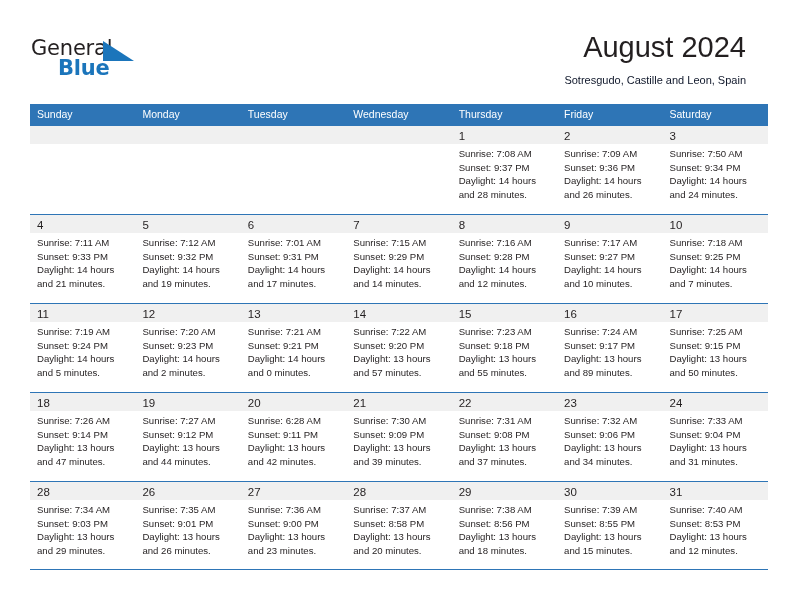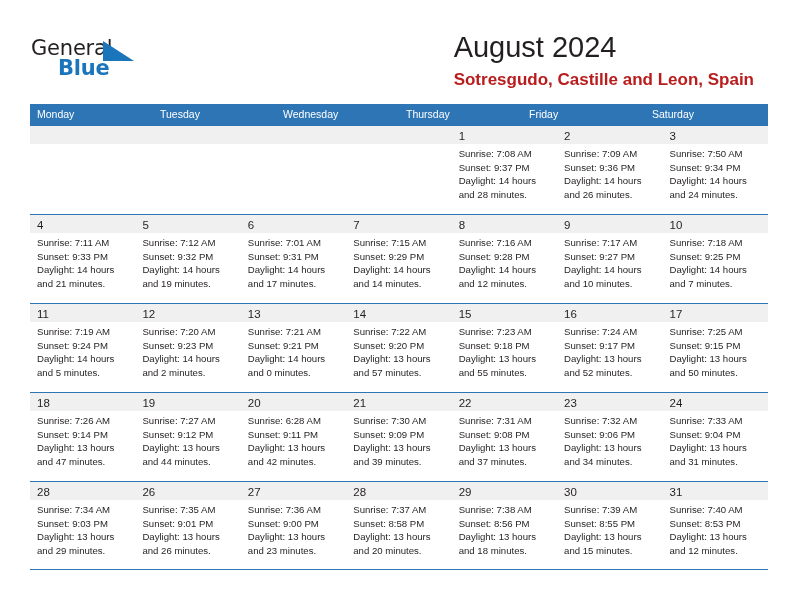"August 2024" .title-block { right: 38px -> 46px; text-align: left -> right }
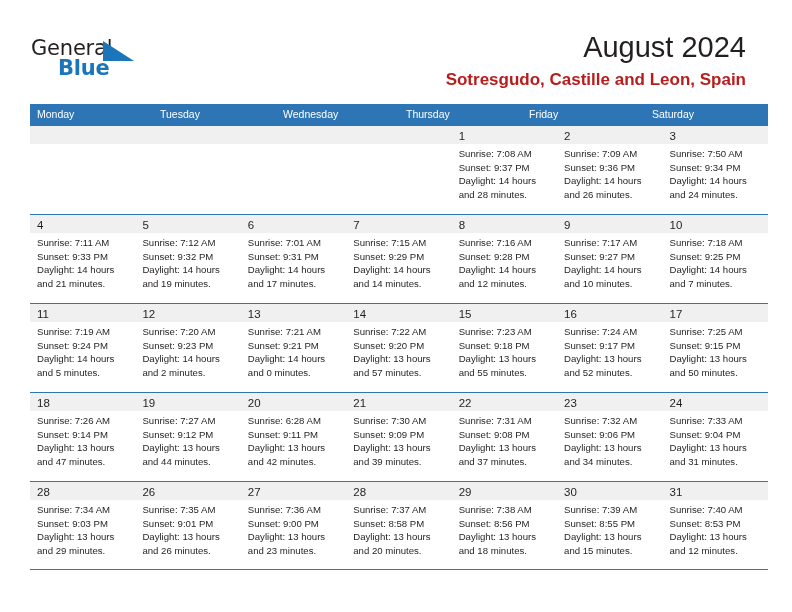"Sotresgudo, Castille and Leon, Spain" .location { color: #b91c1c -> #0f172a; font-size: 17px -> 11px; font-weight: 700 -> 400 }
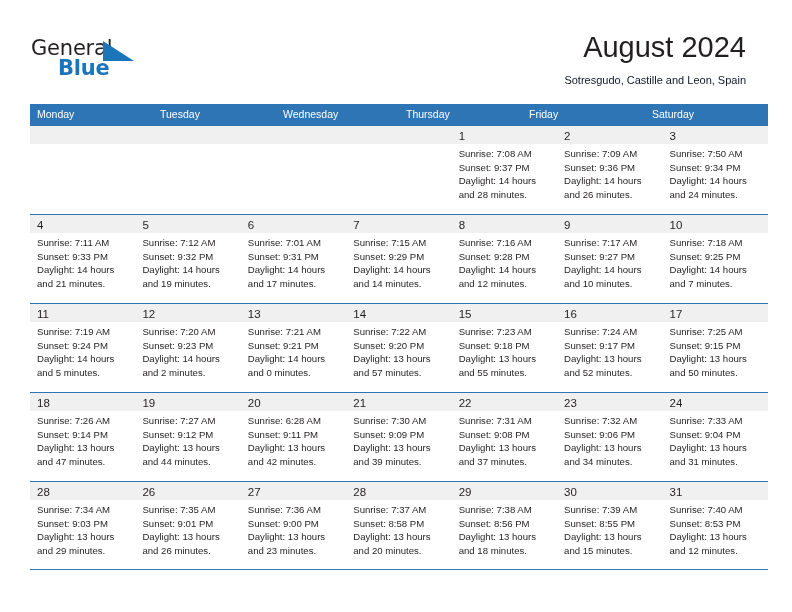"Sunday" div.hcell { html: none -> <div>Sunday</div> }
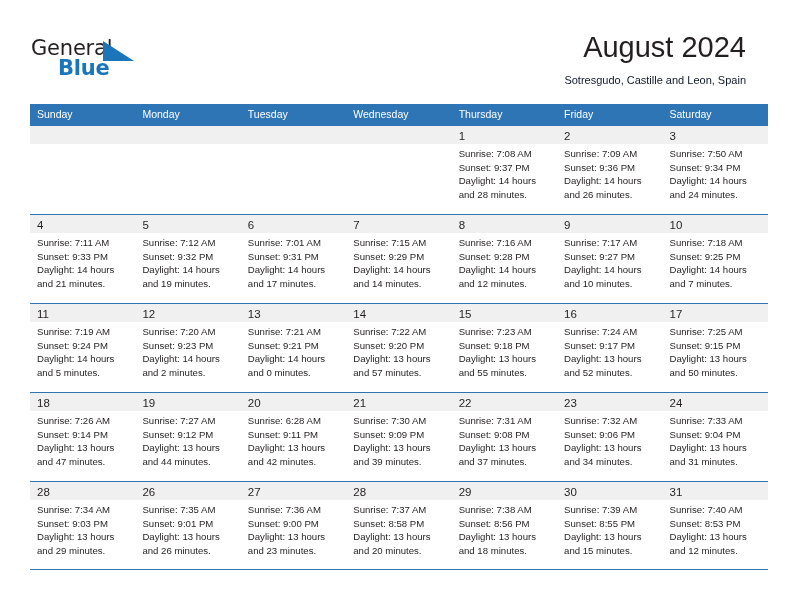"and 52 minutes." div.dayline { text: 52 -> 89 }
